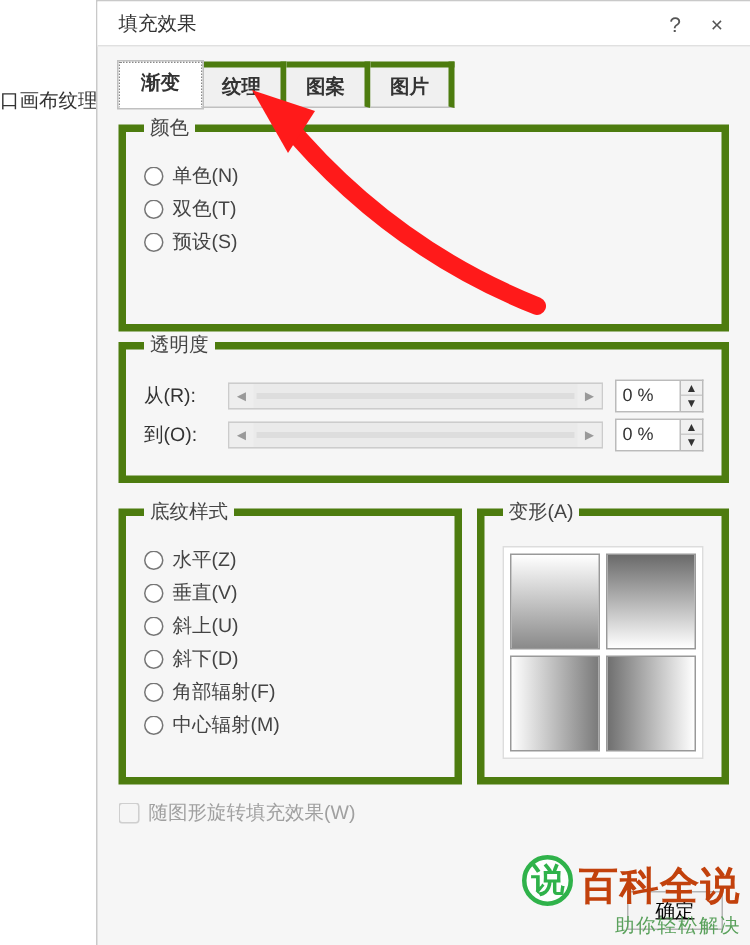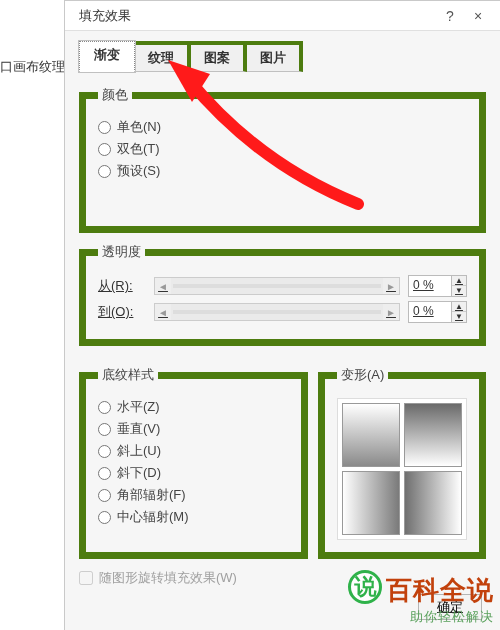"颜色" fieldset { border: 7px solid #4d7c0f -> 5px solid #4d7c0f; margin-top: 10px -> none }
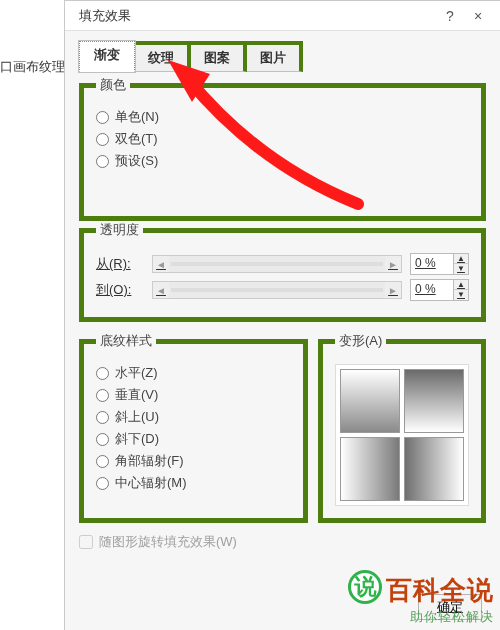"从(R):" .transp-row { text-decoration: underline -> none }
